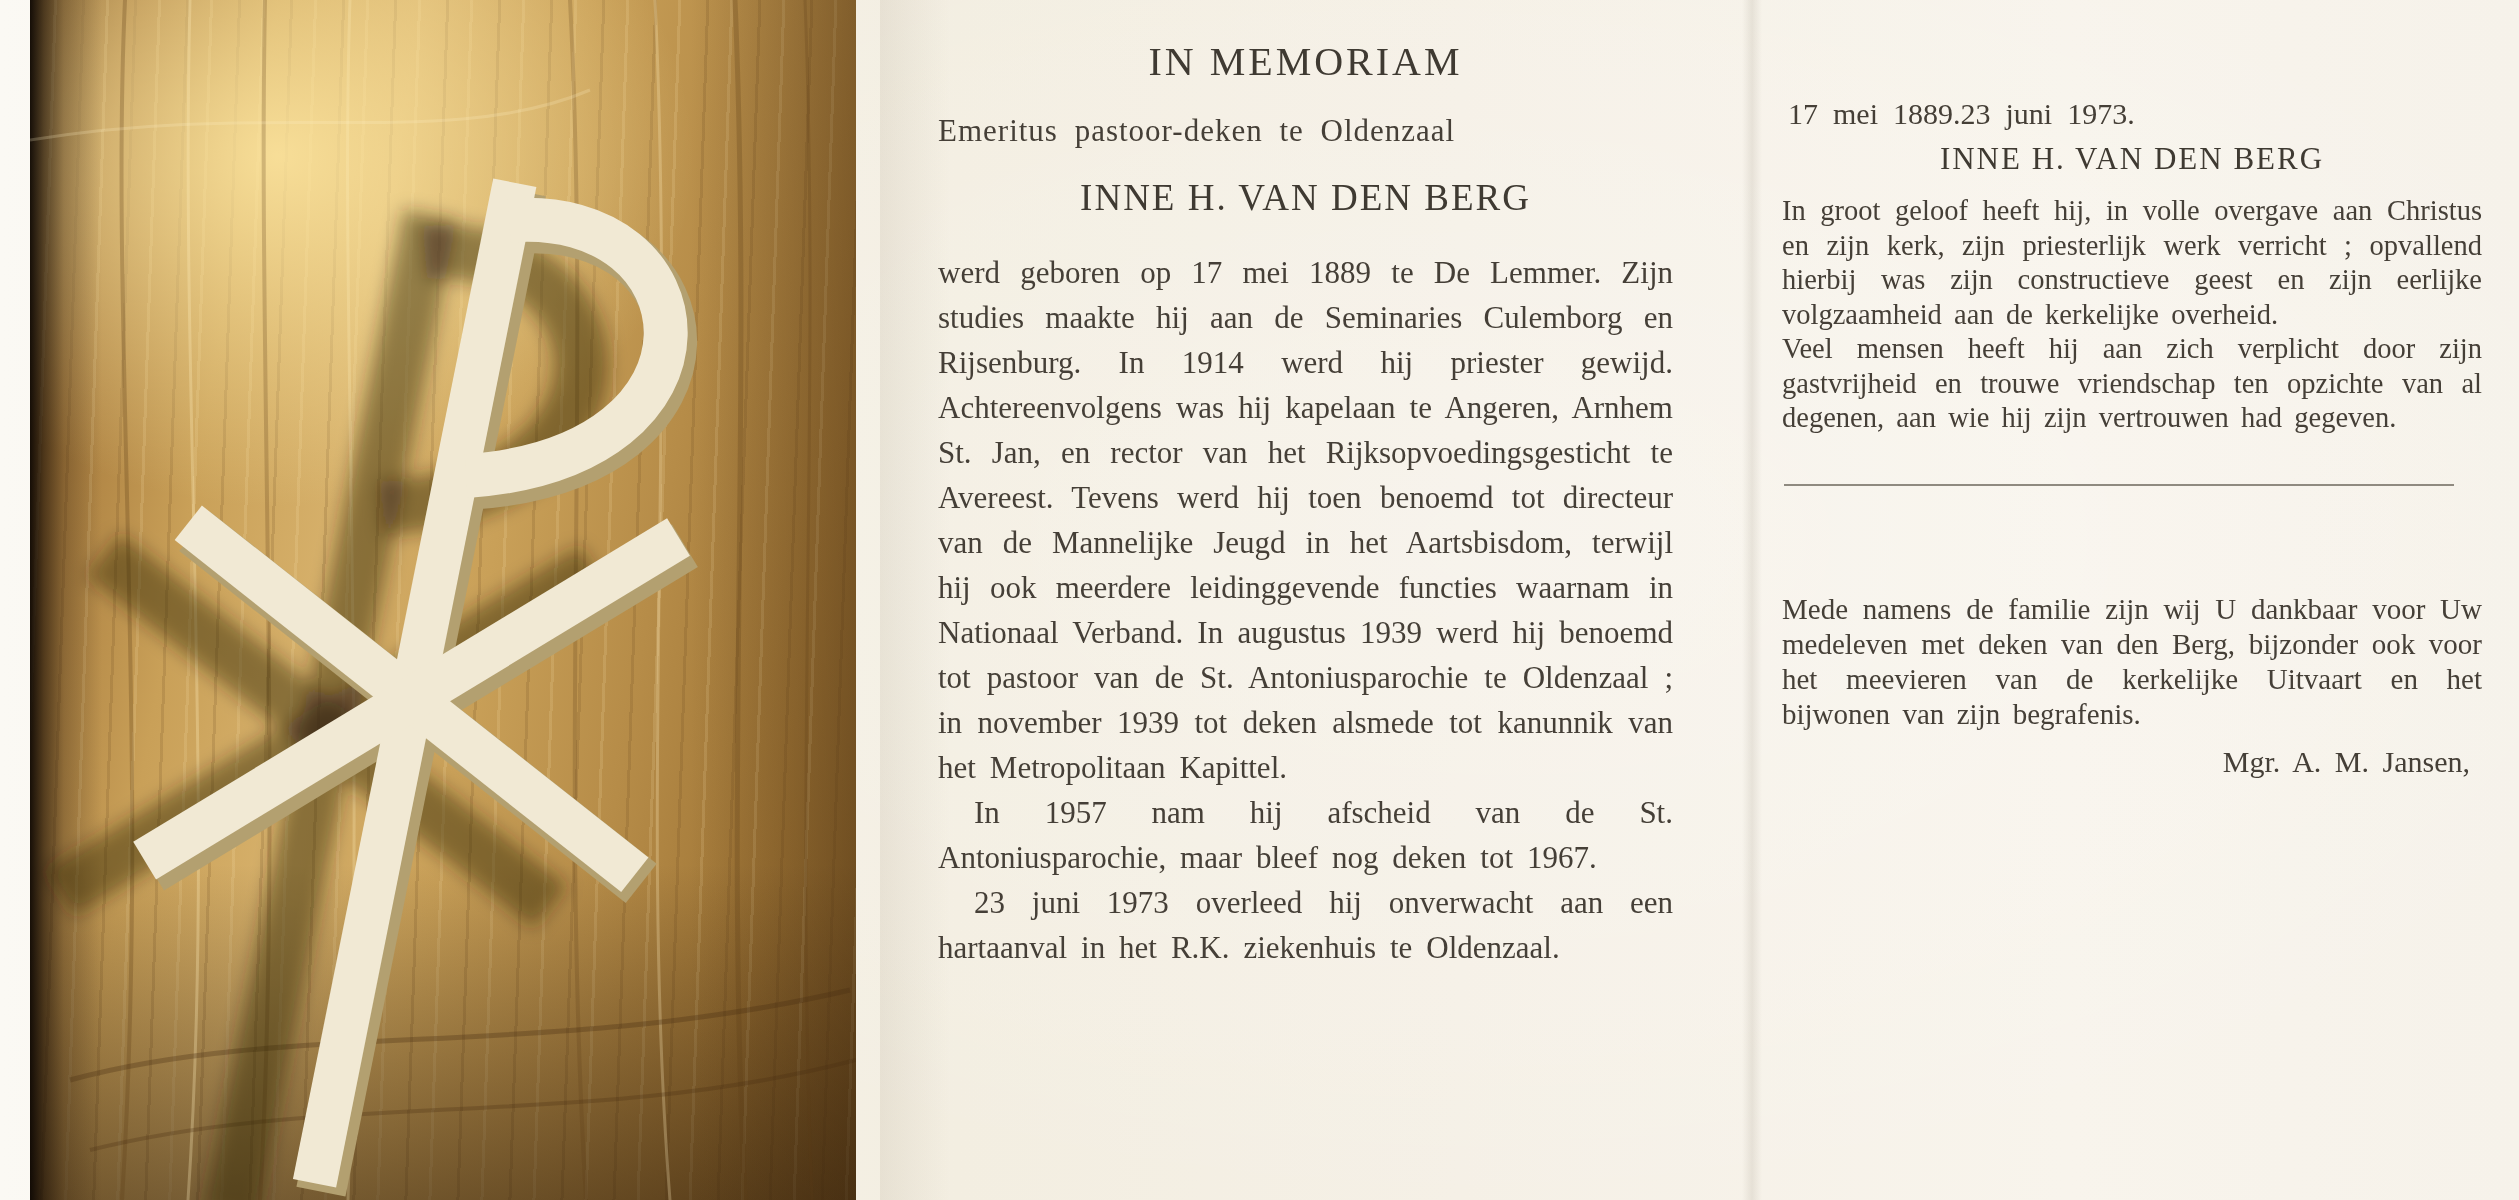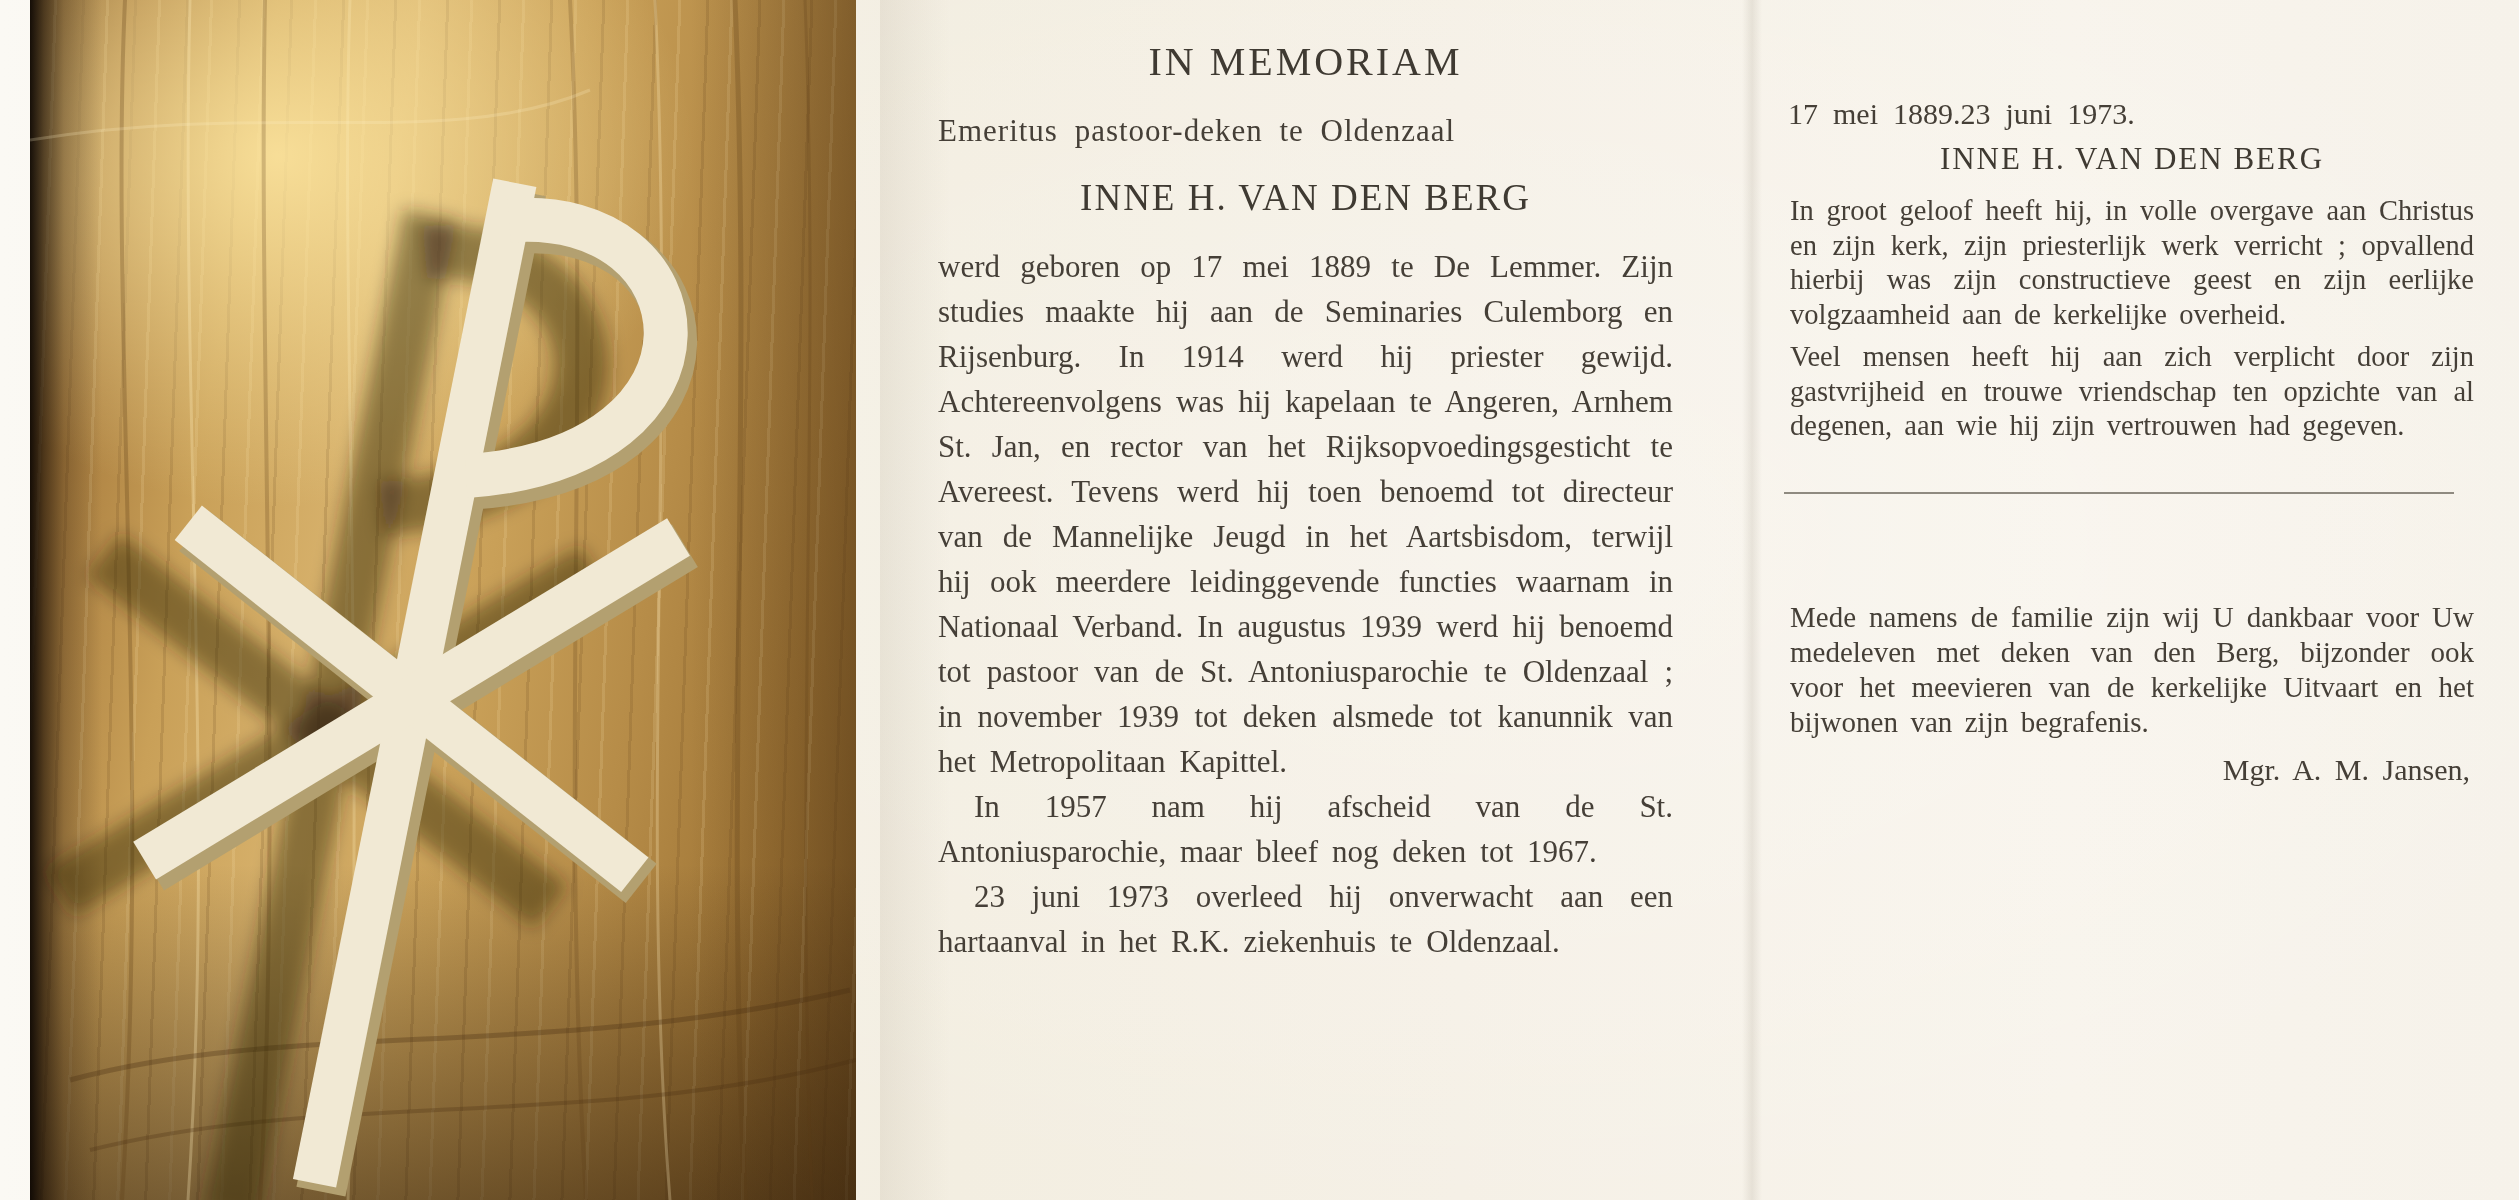"In groot geloof heeft hij," .body-right { margin: 8px -> 0 }
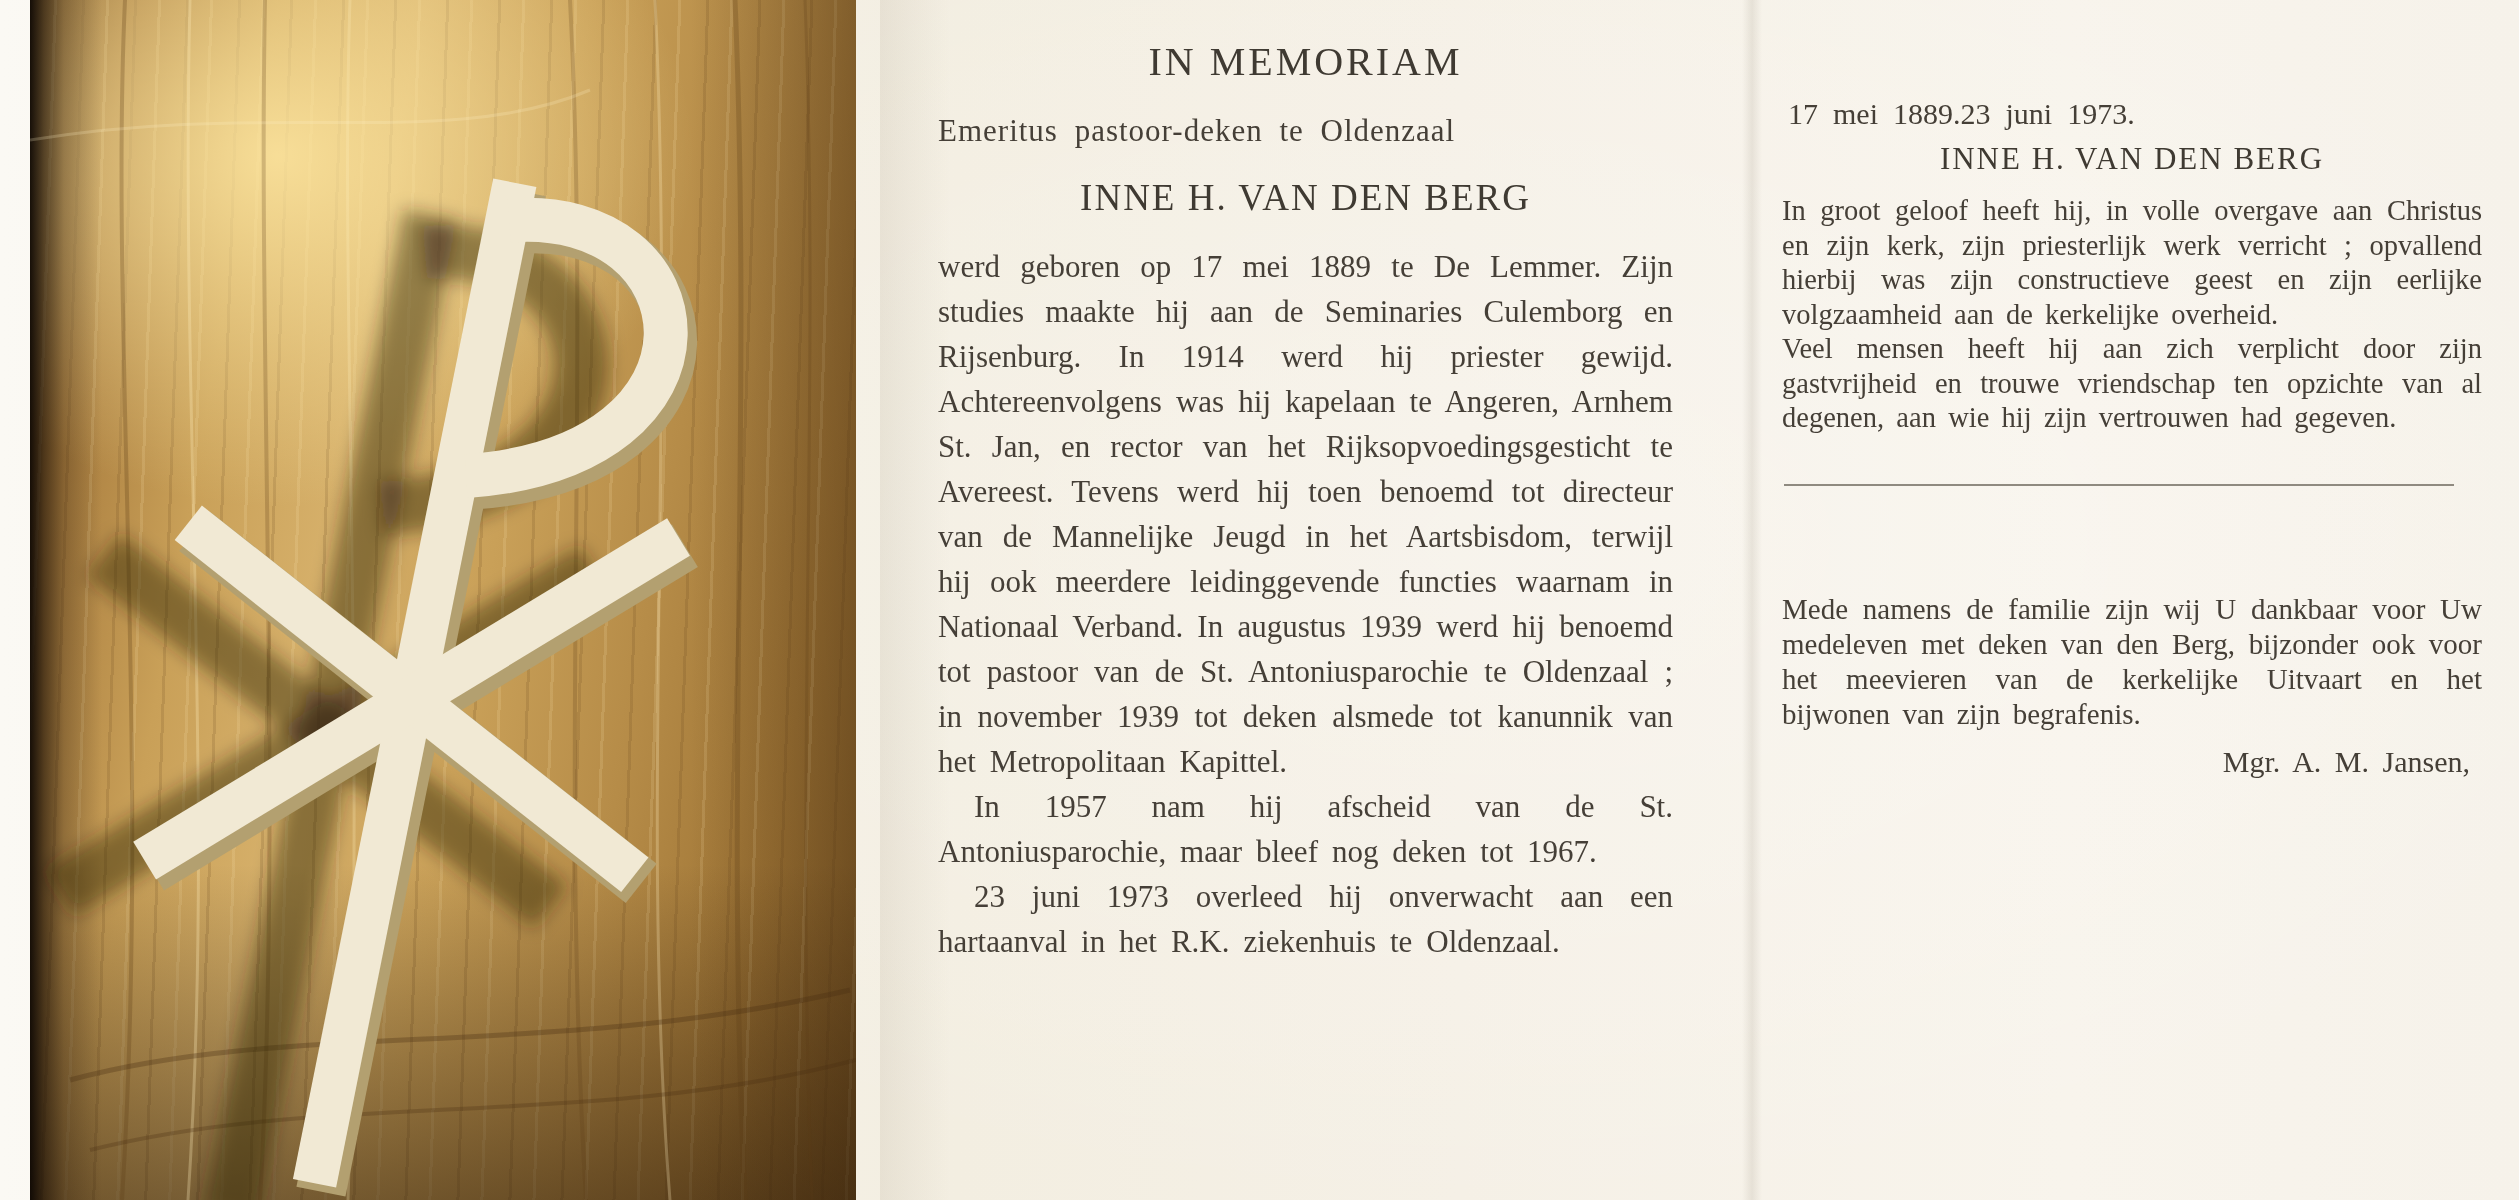"werd geboren op 17 mei" .col-mid .body-block { margin-top: 24px -> 30px }
